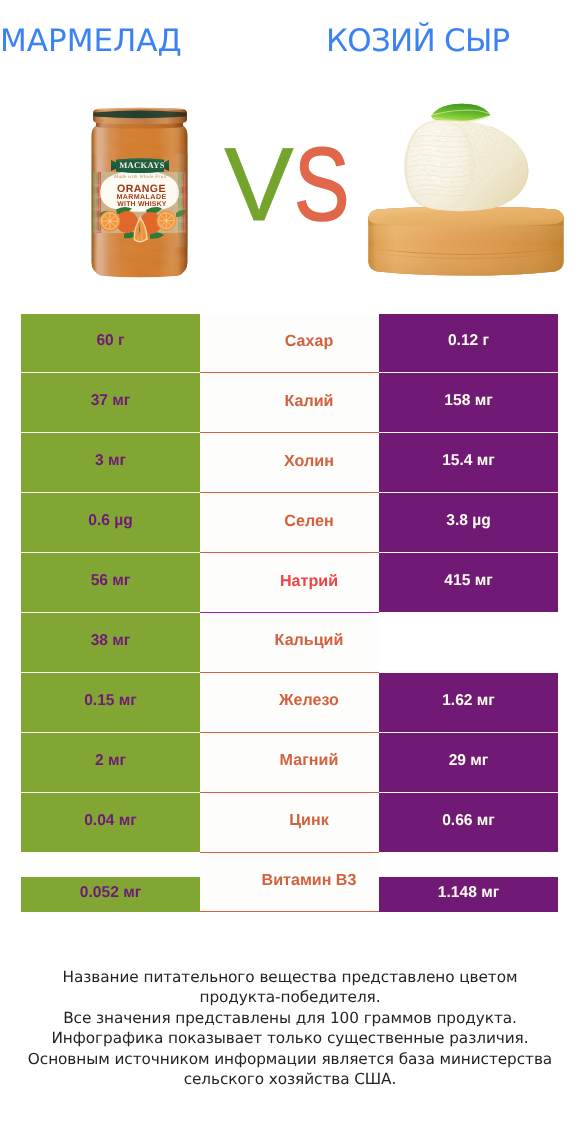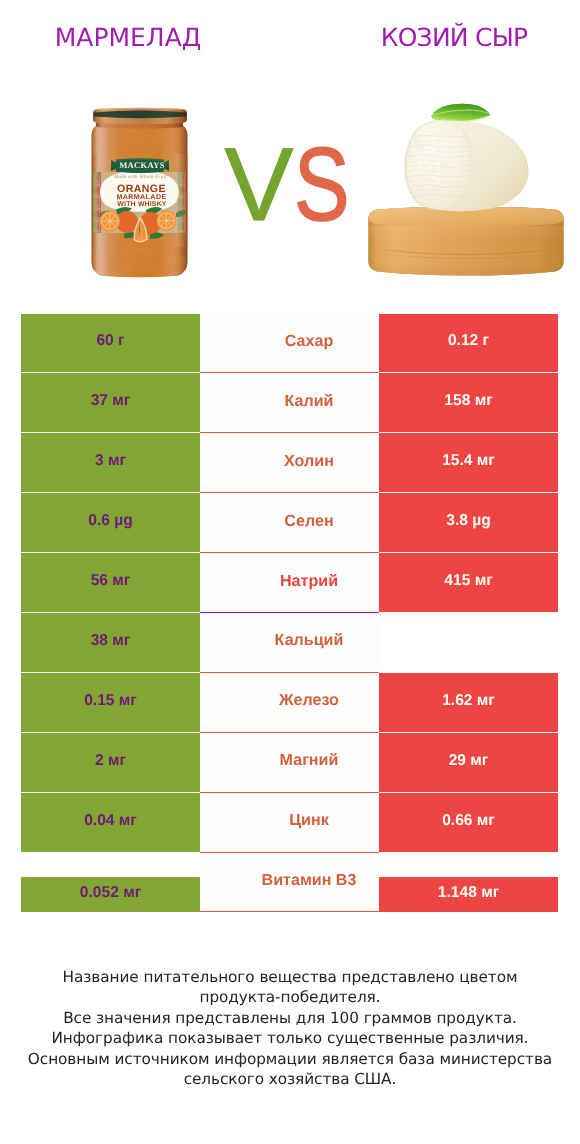"МАРМЕЛАД" .title { color: #a21caf -> #3b82f6; font-size: 25px -> 31px; text-align: center -> left }
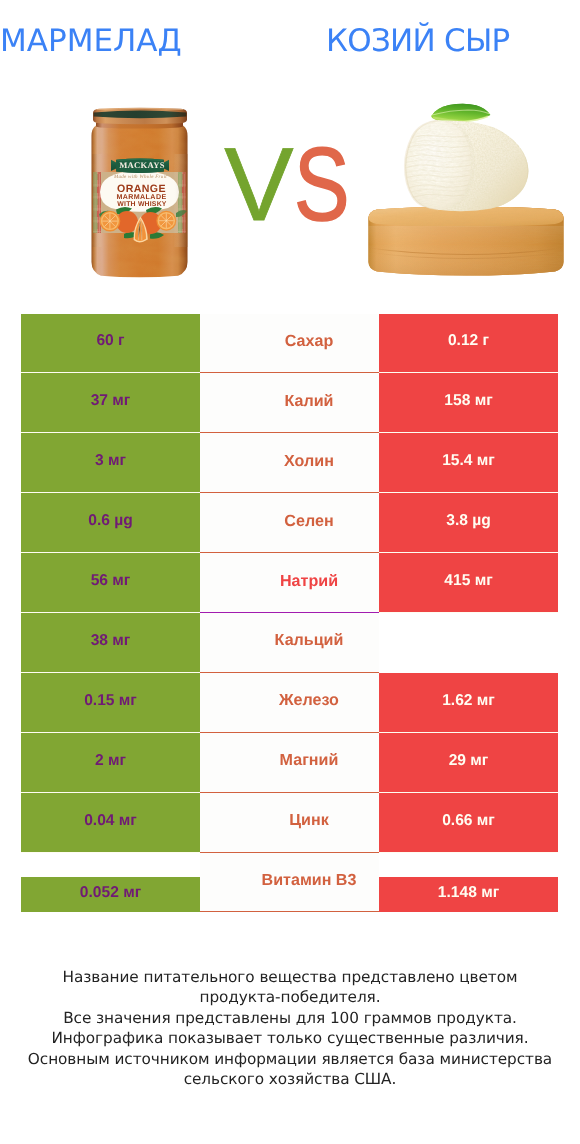"0.12 г" .cell.r { background: #ef4444 -> #701a75 }
